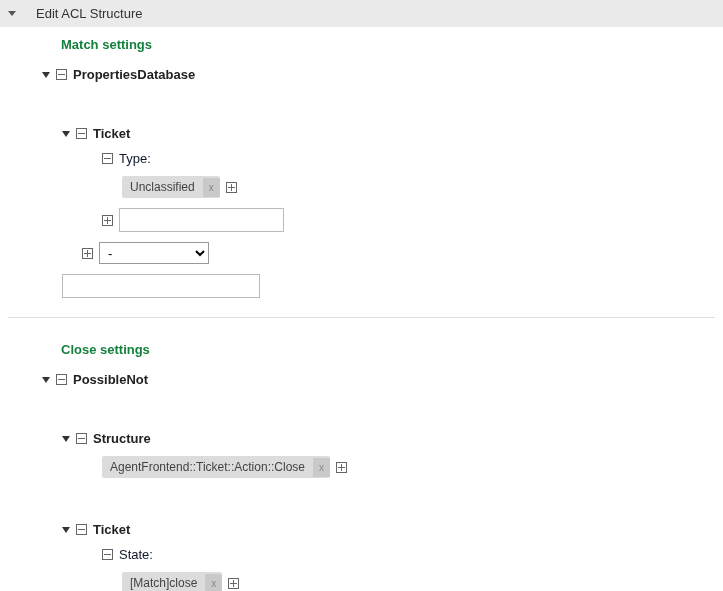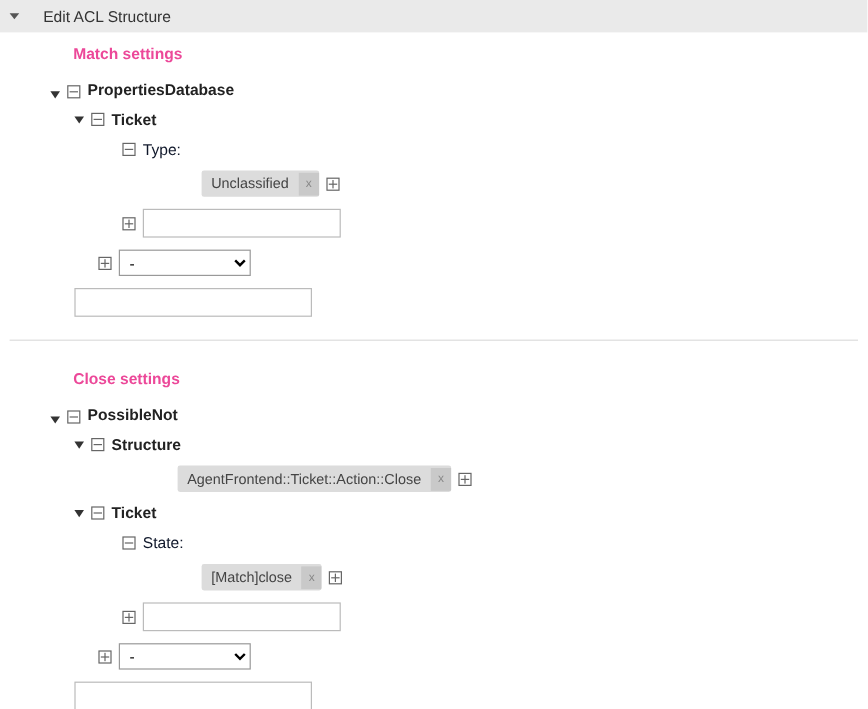"Match settings" .section-title { color: #ec4899 -> #15803d }
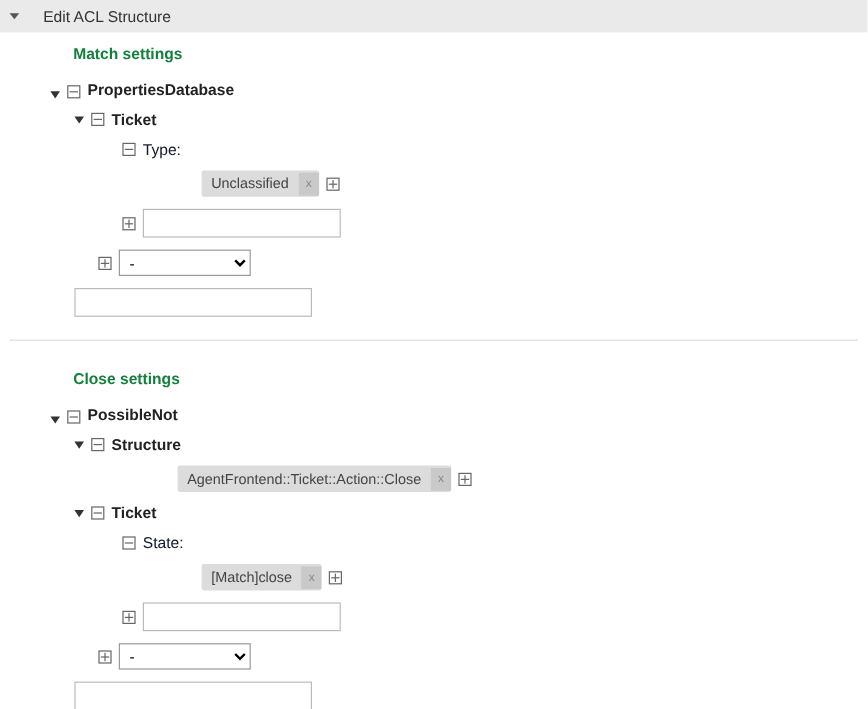"PropertiesDatabase" .indent-1 { align-items: flex-end -> none }
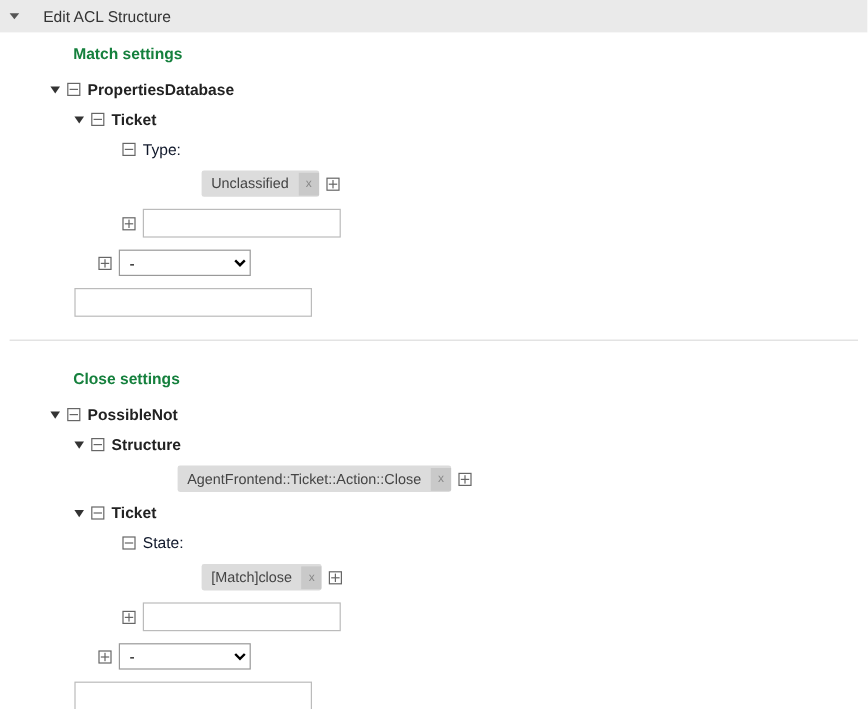"Ticket" .indent-2 { margin-top: none -> 34px }
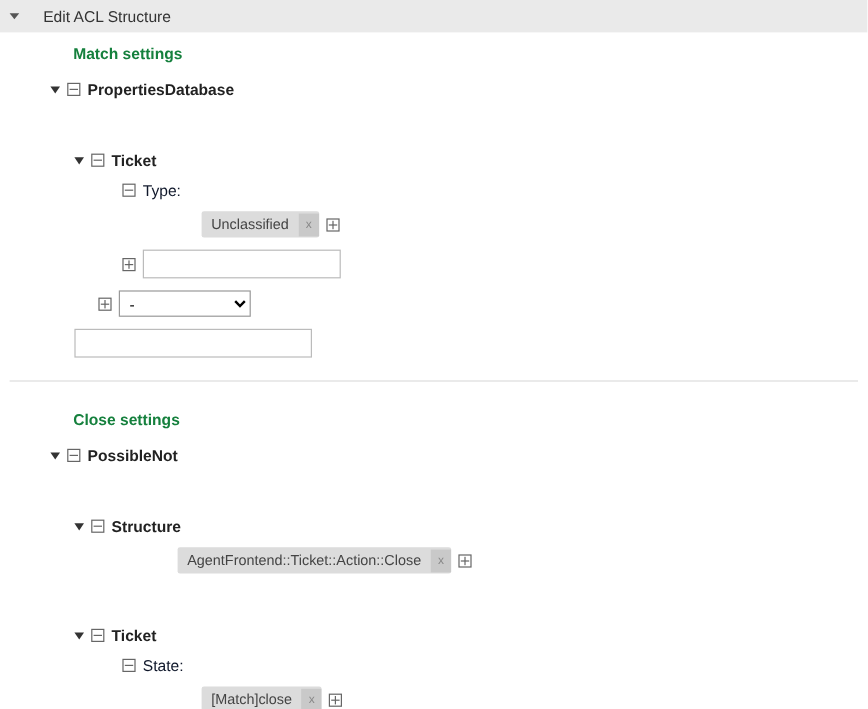"Unclassified" .tag { margin-left: 46px -> none }
